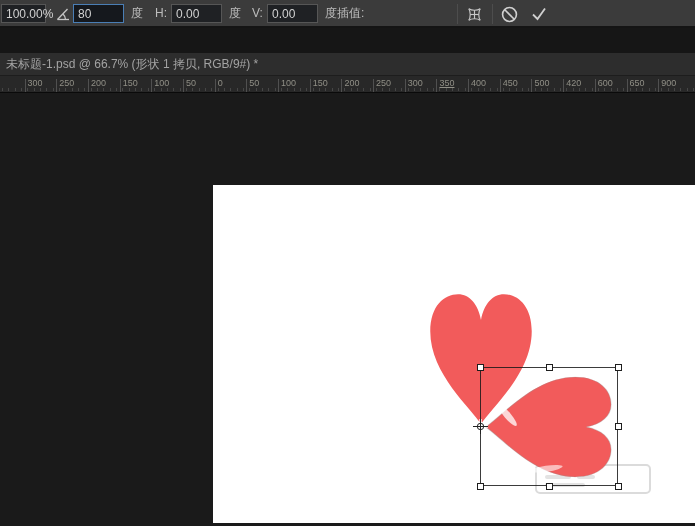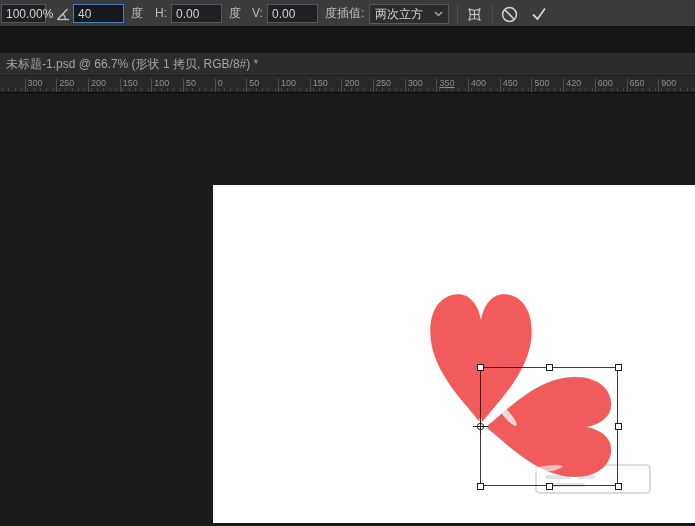"40" span { text: 40 -> 80 }
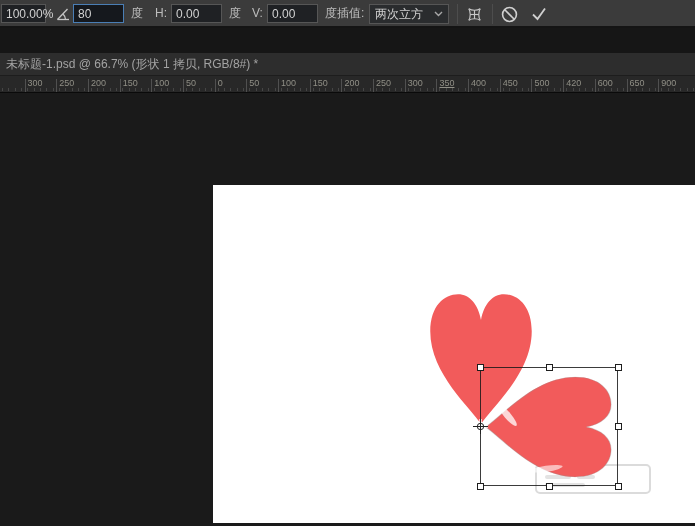"两次立方" div.dropdown { html: <div> <span>两次立方</span> <svg> <polyline></polyline> </svg> </div> -> none }
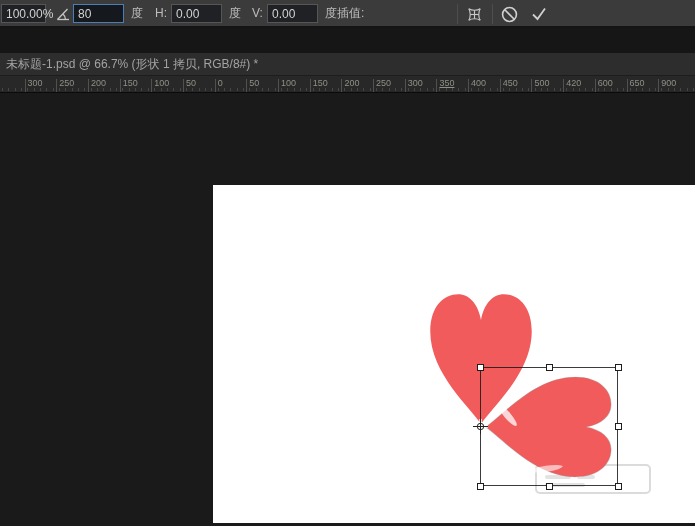"未标题-1.psd @ 66.7% (形状 1" span { text: RGB/8 -> RGB/9 }
